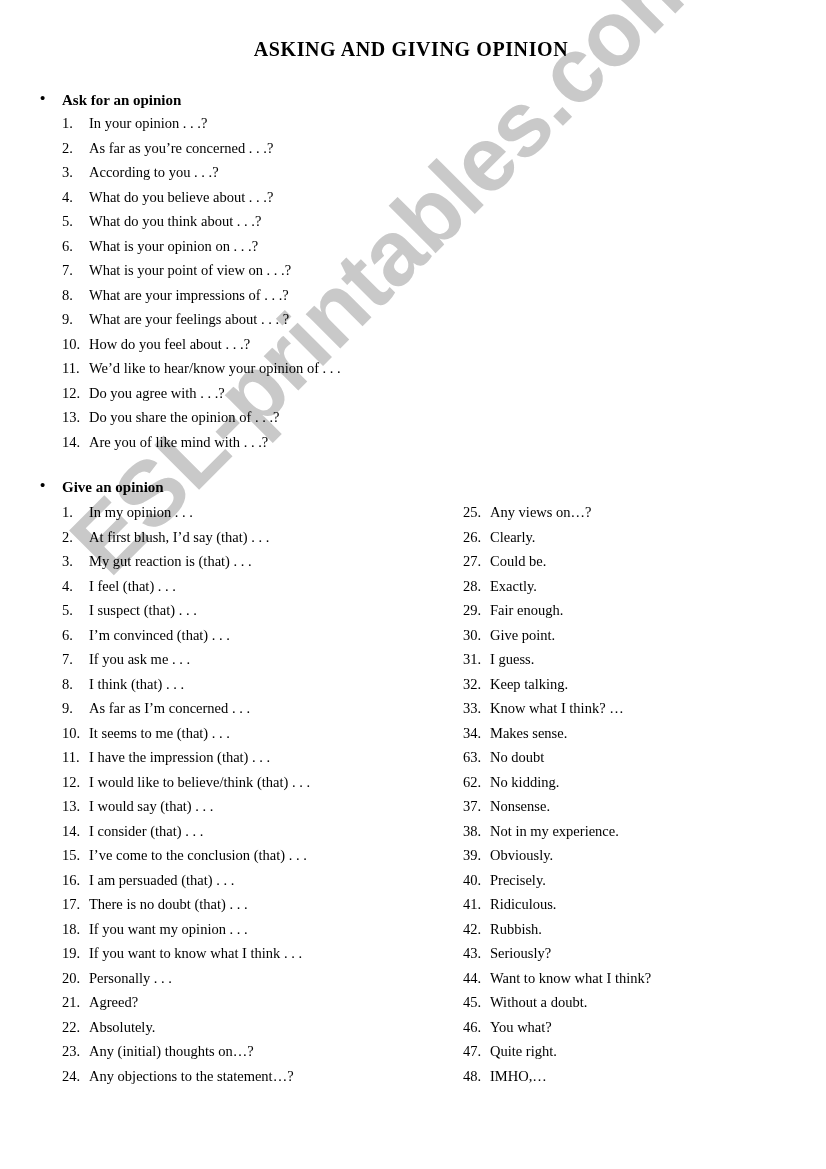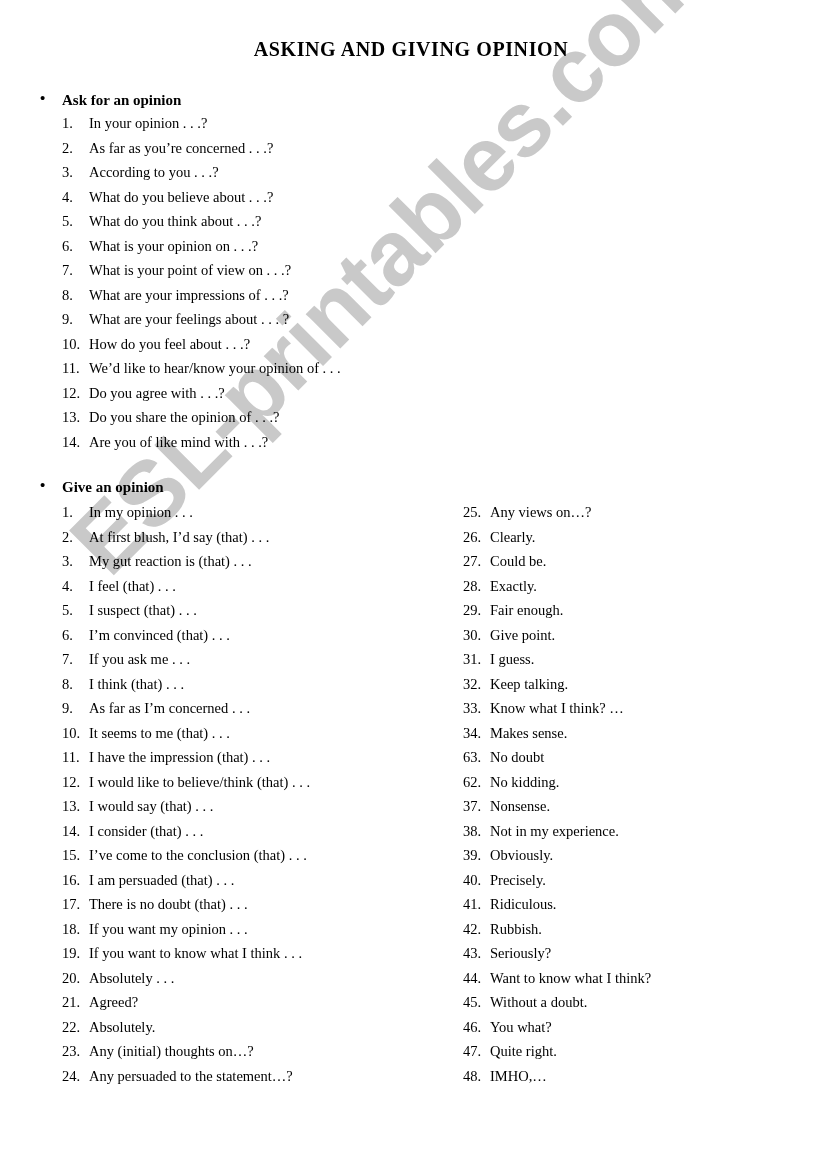"Absolutely . . ." span.txt { text: Absolutely -> Personally }
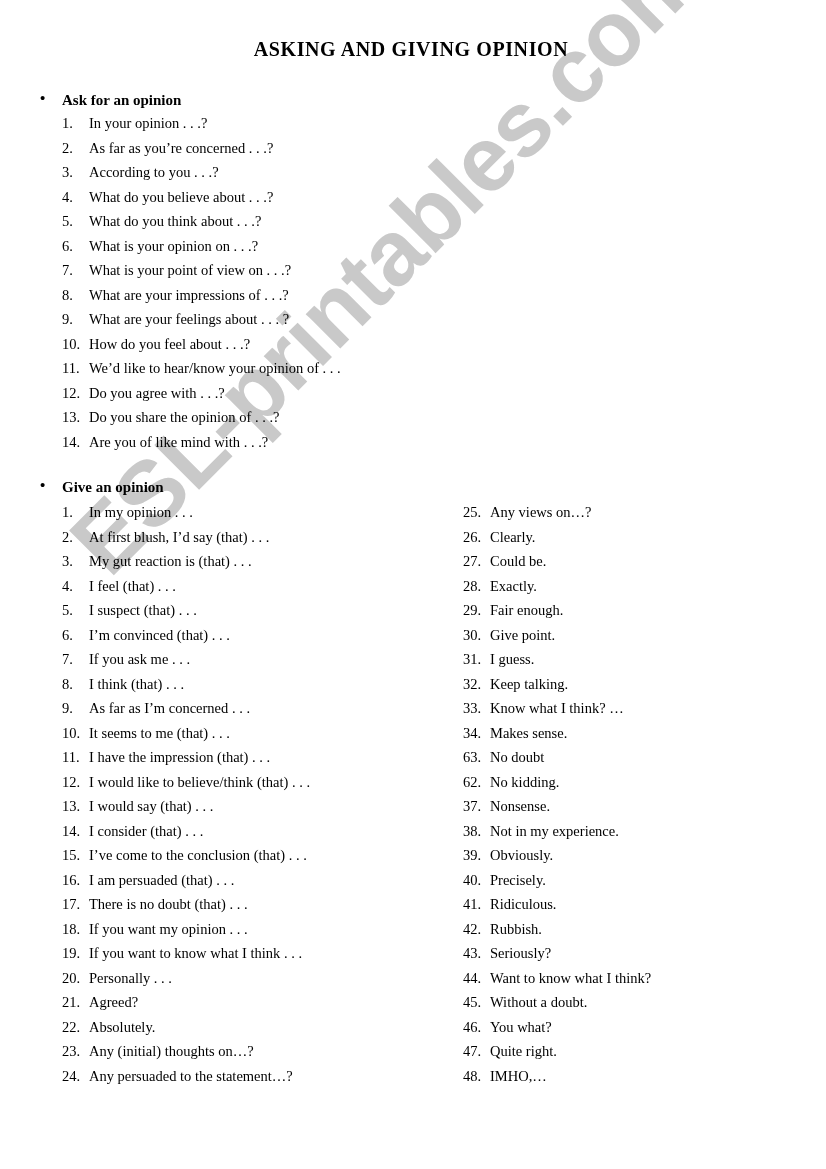"Any persuaded to the statement…?" span.txt { text: persuaded -> objections }
